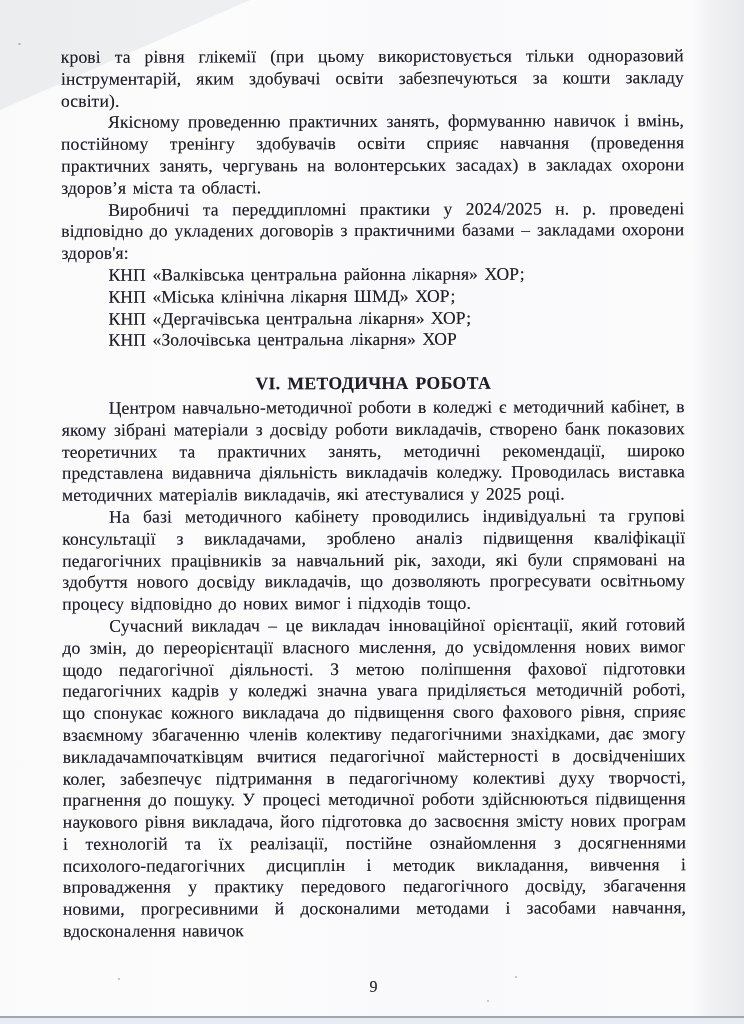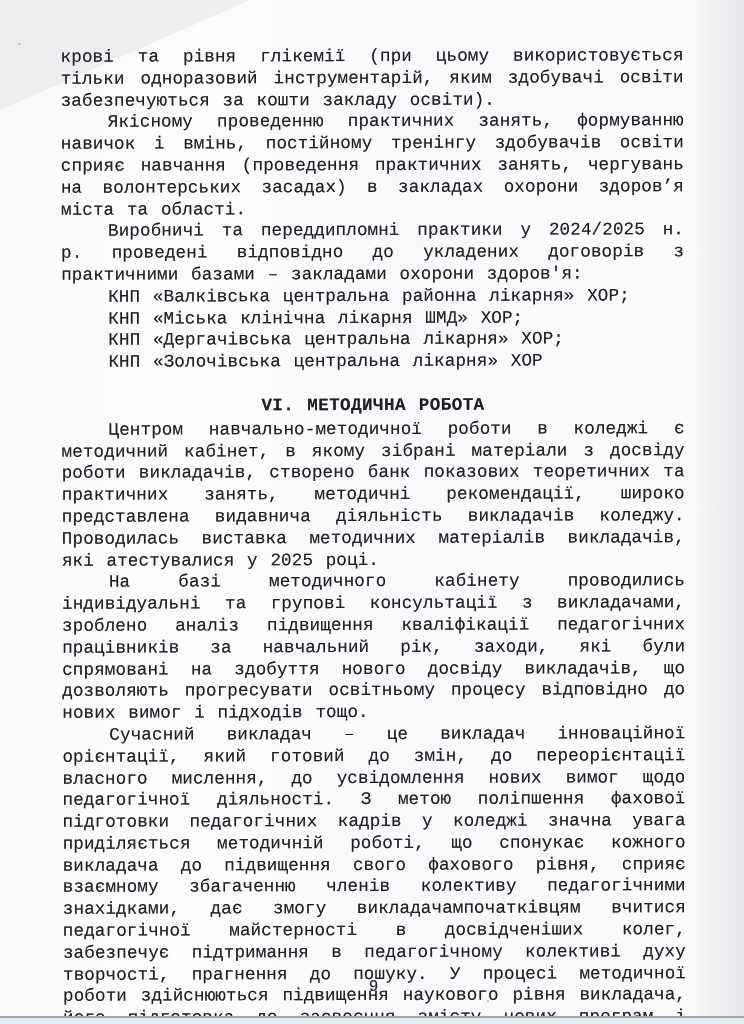"крові та рівня глікемії (при" .page { font-family: Liberation Mono, monospace -> Liberation Serif, serif }
